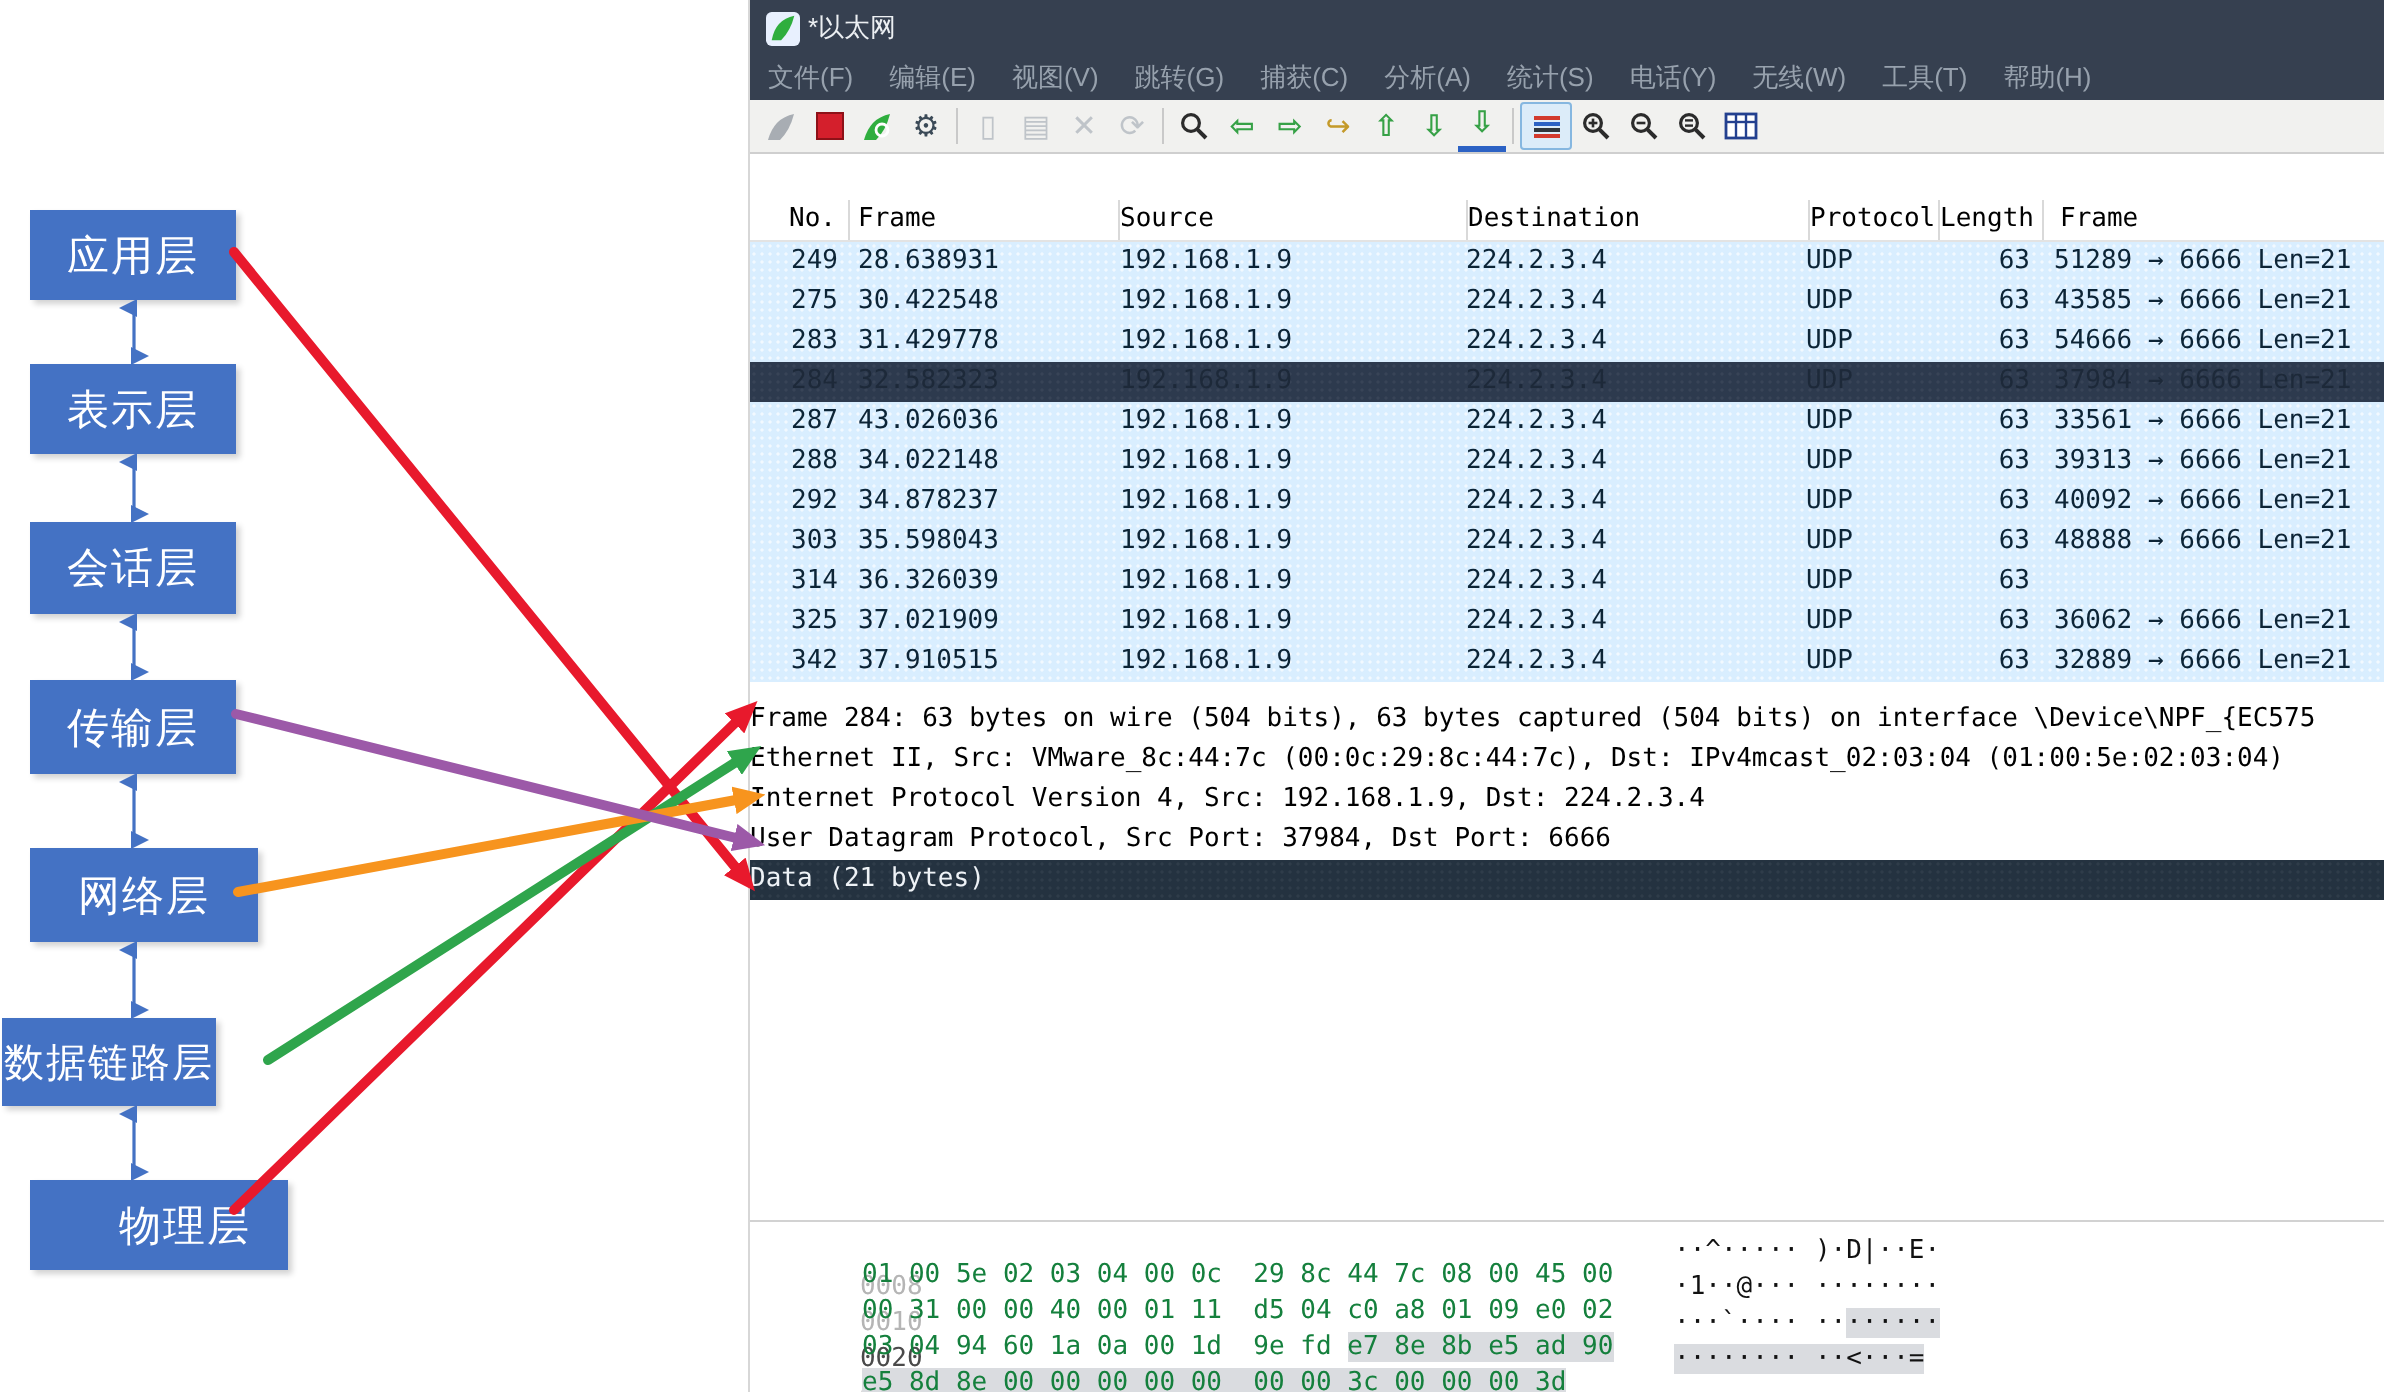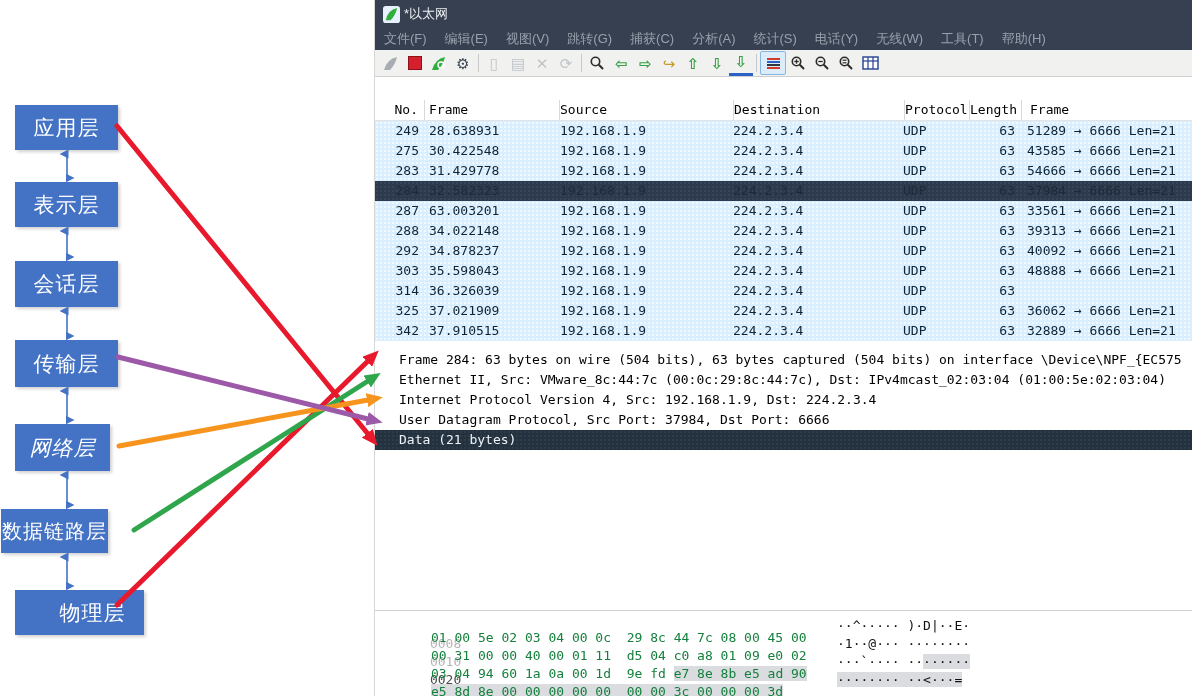"63.003201" span.c { text: 63.003201 -> 43.026036 }
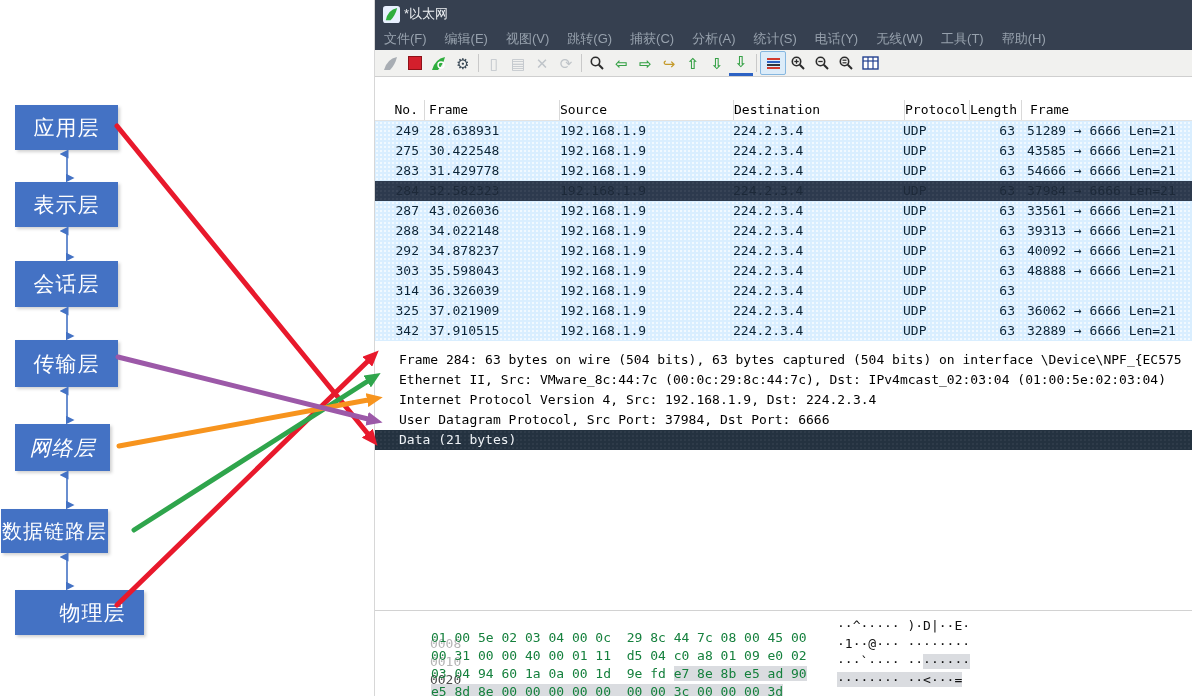"Frame 284: 63 bytes on" .dr { padding-left: 24px -> none }
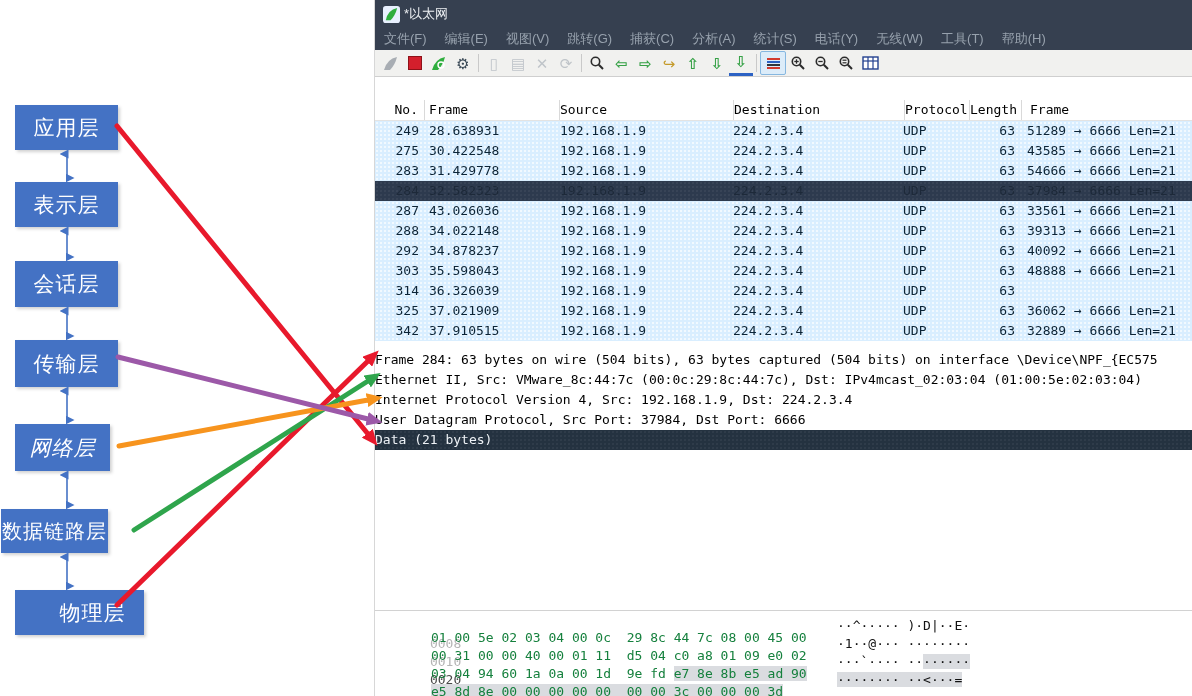"网络层" .b-net { font-style: italic -> none; width: 95px -> 114px }
